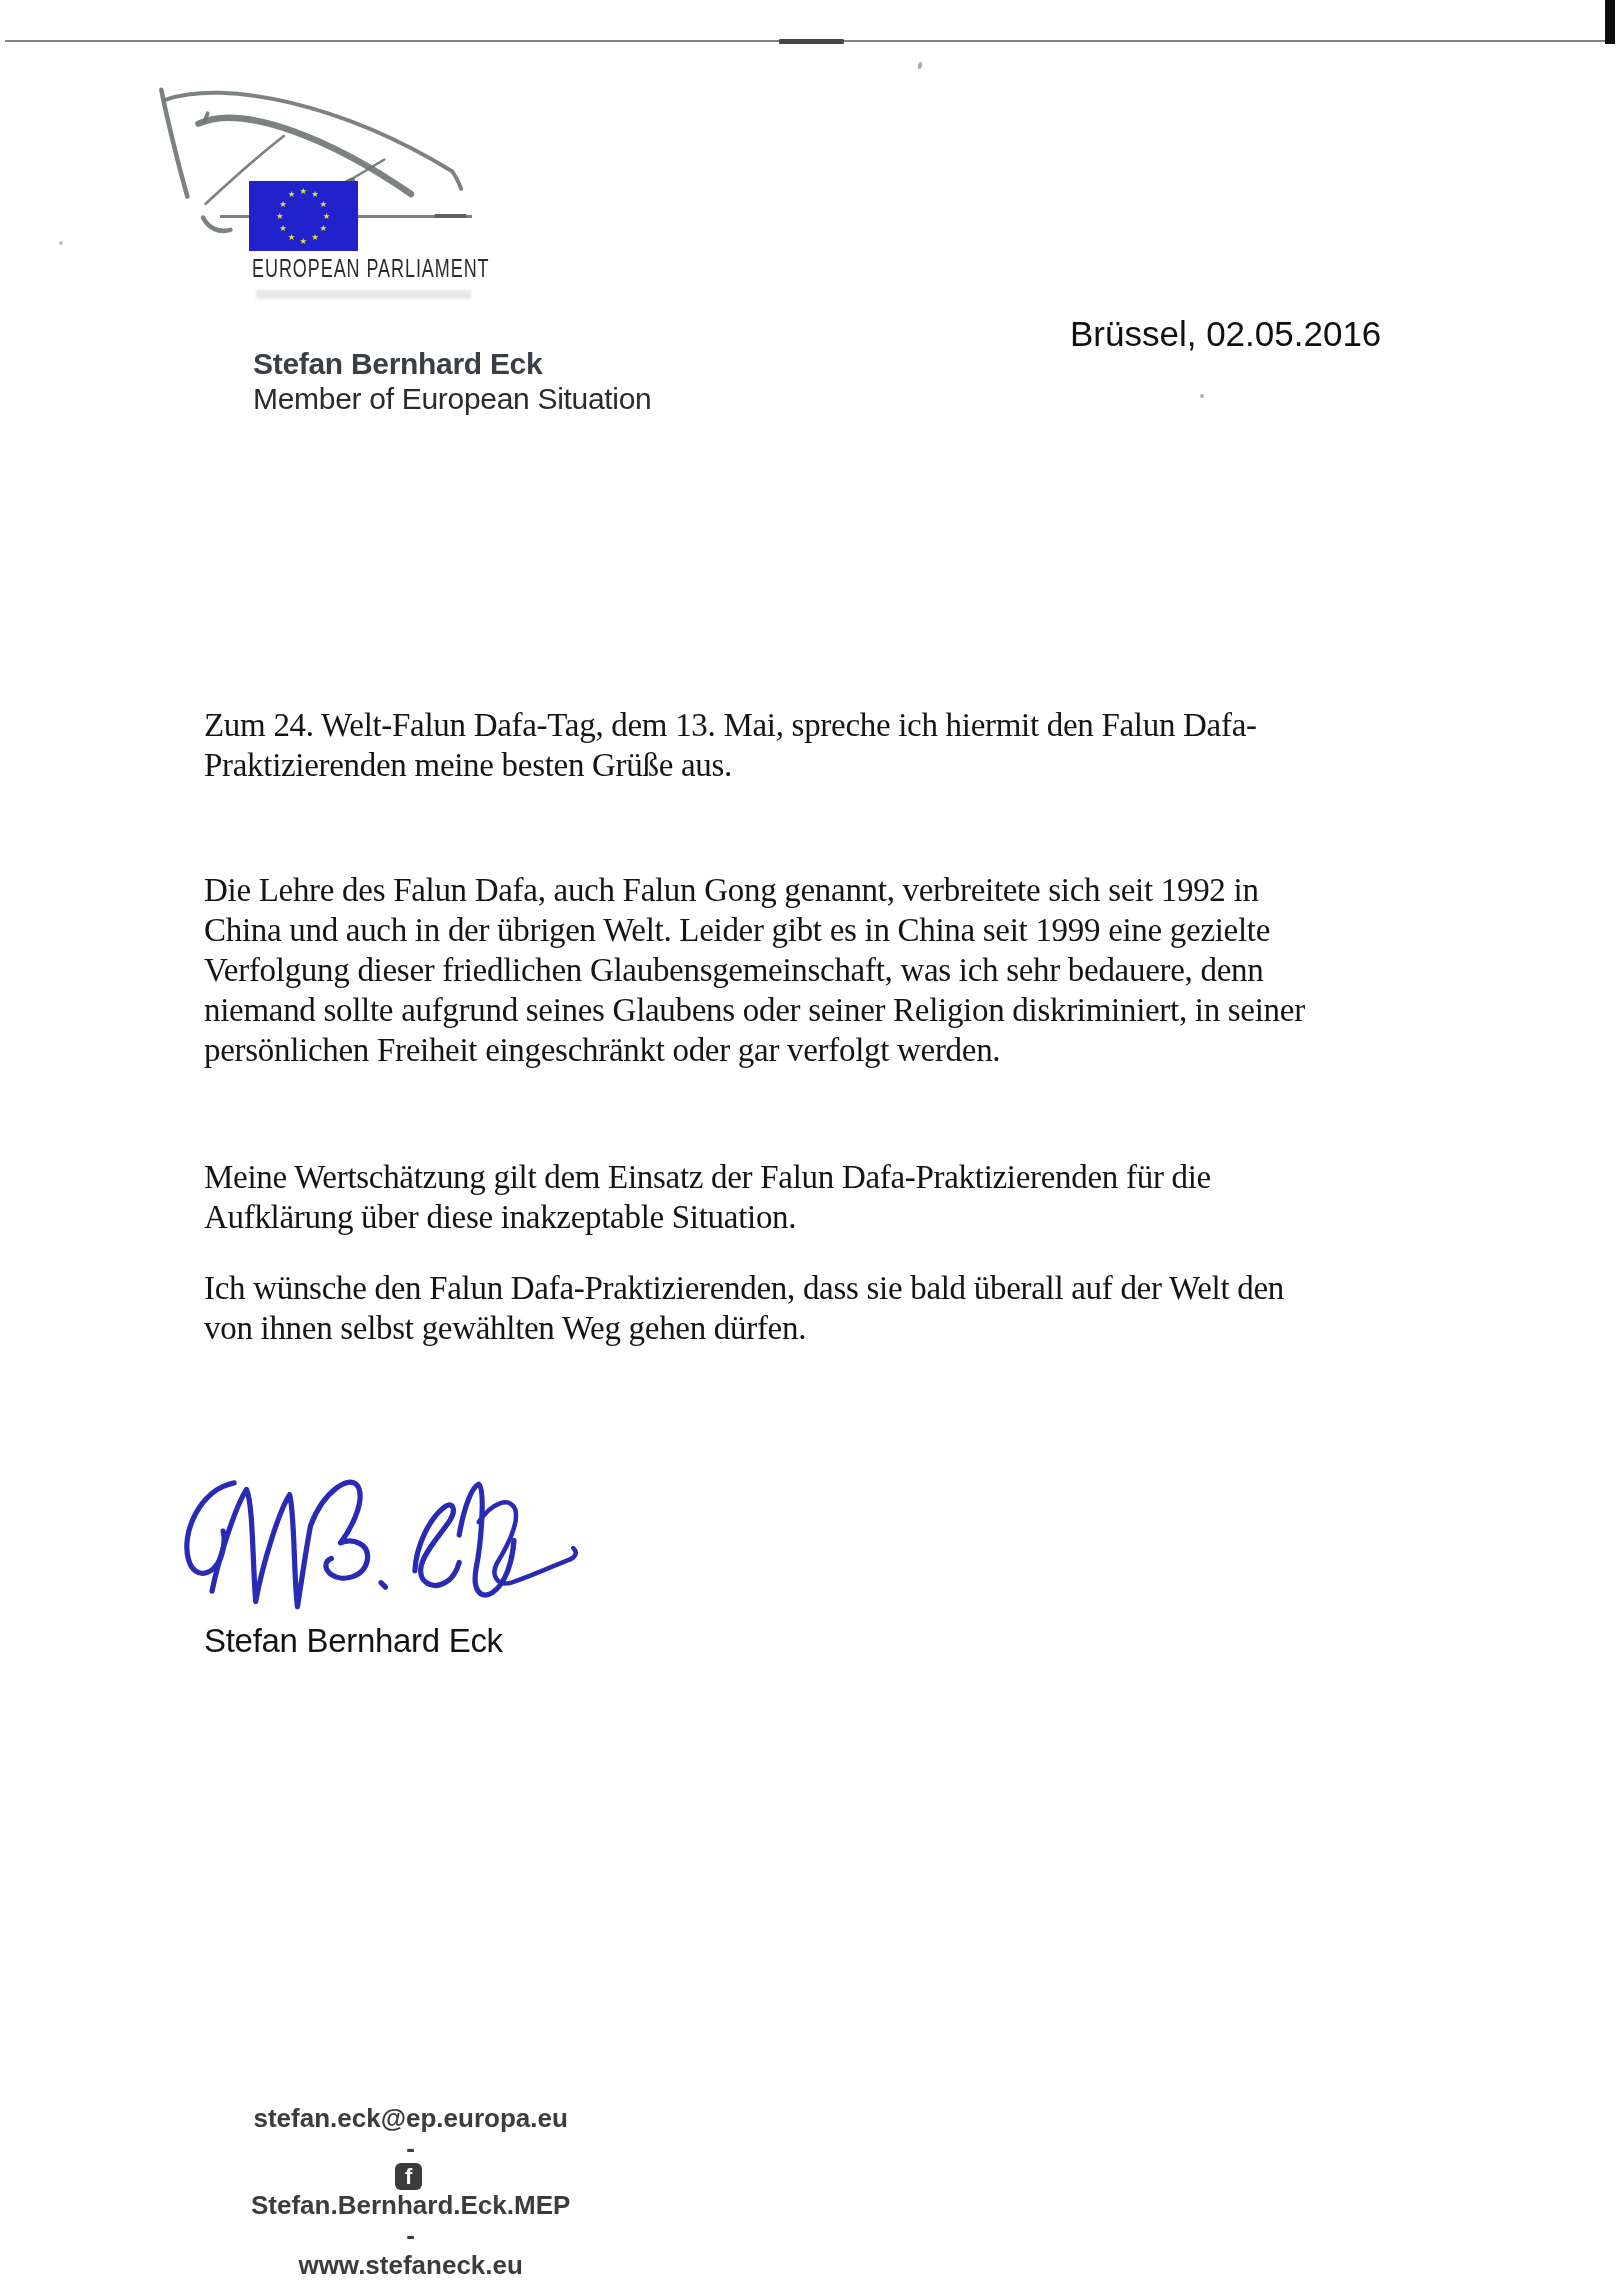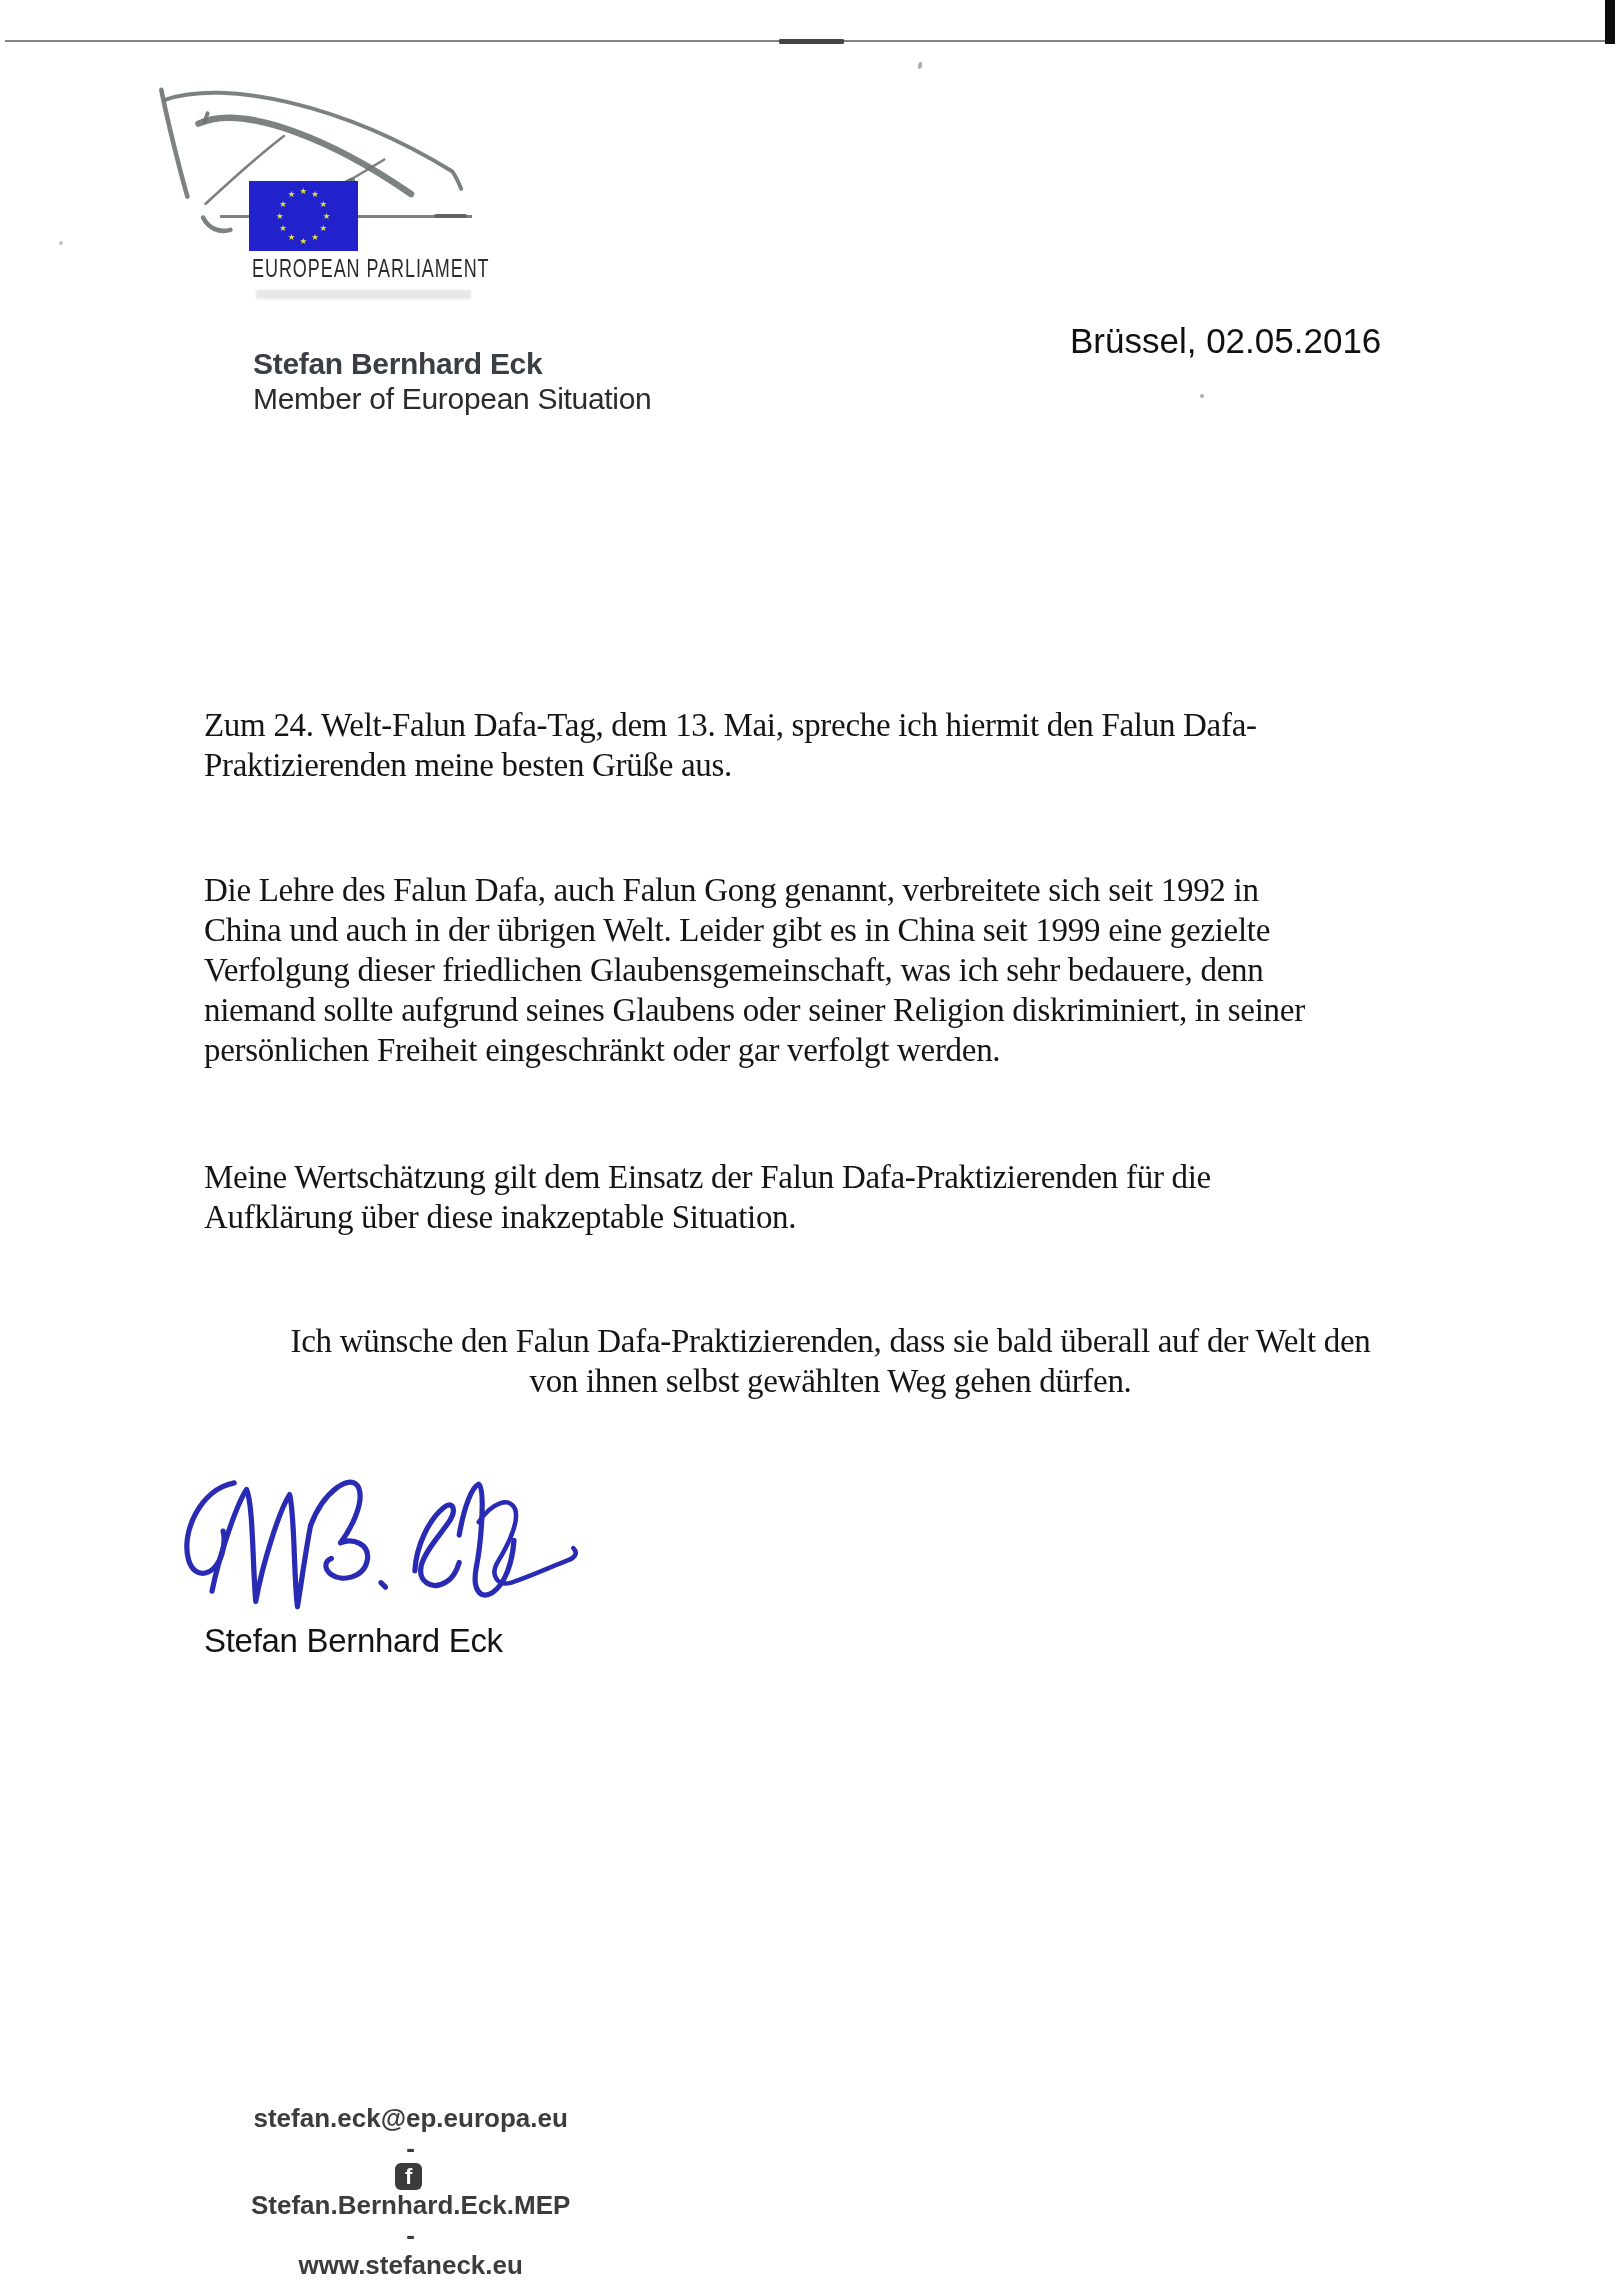"Brüssel, 02.05.2016" .dateline { top: 321px -> 314px }
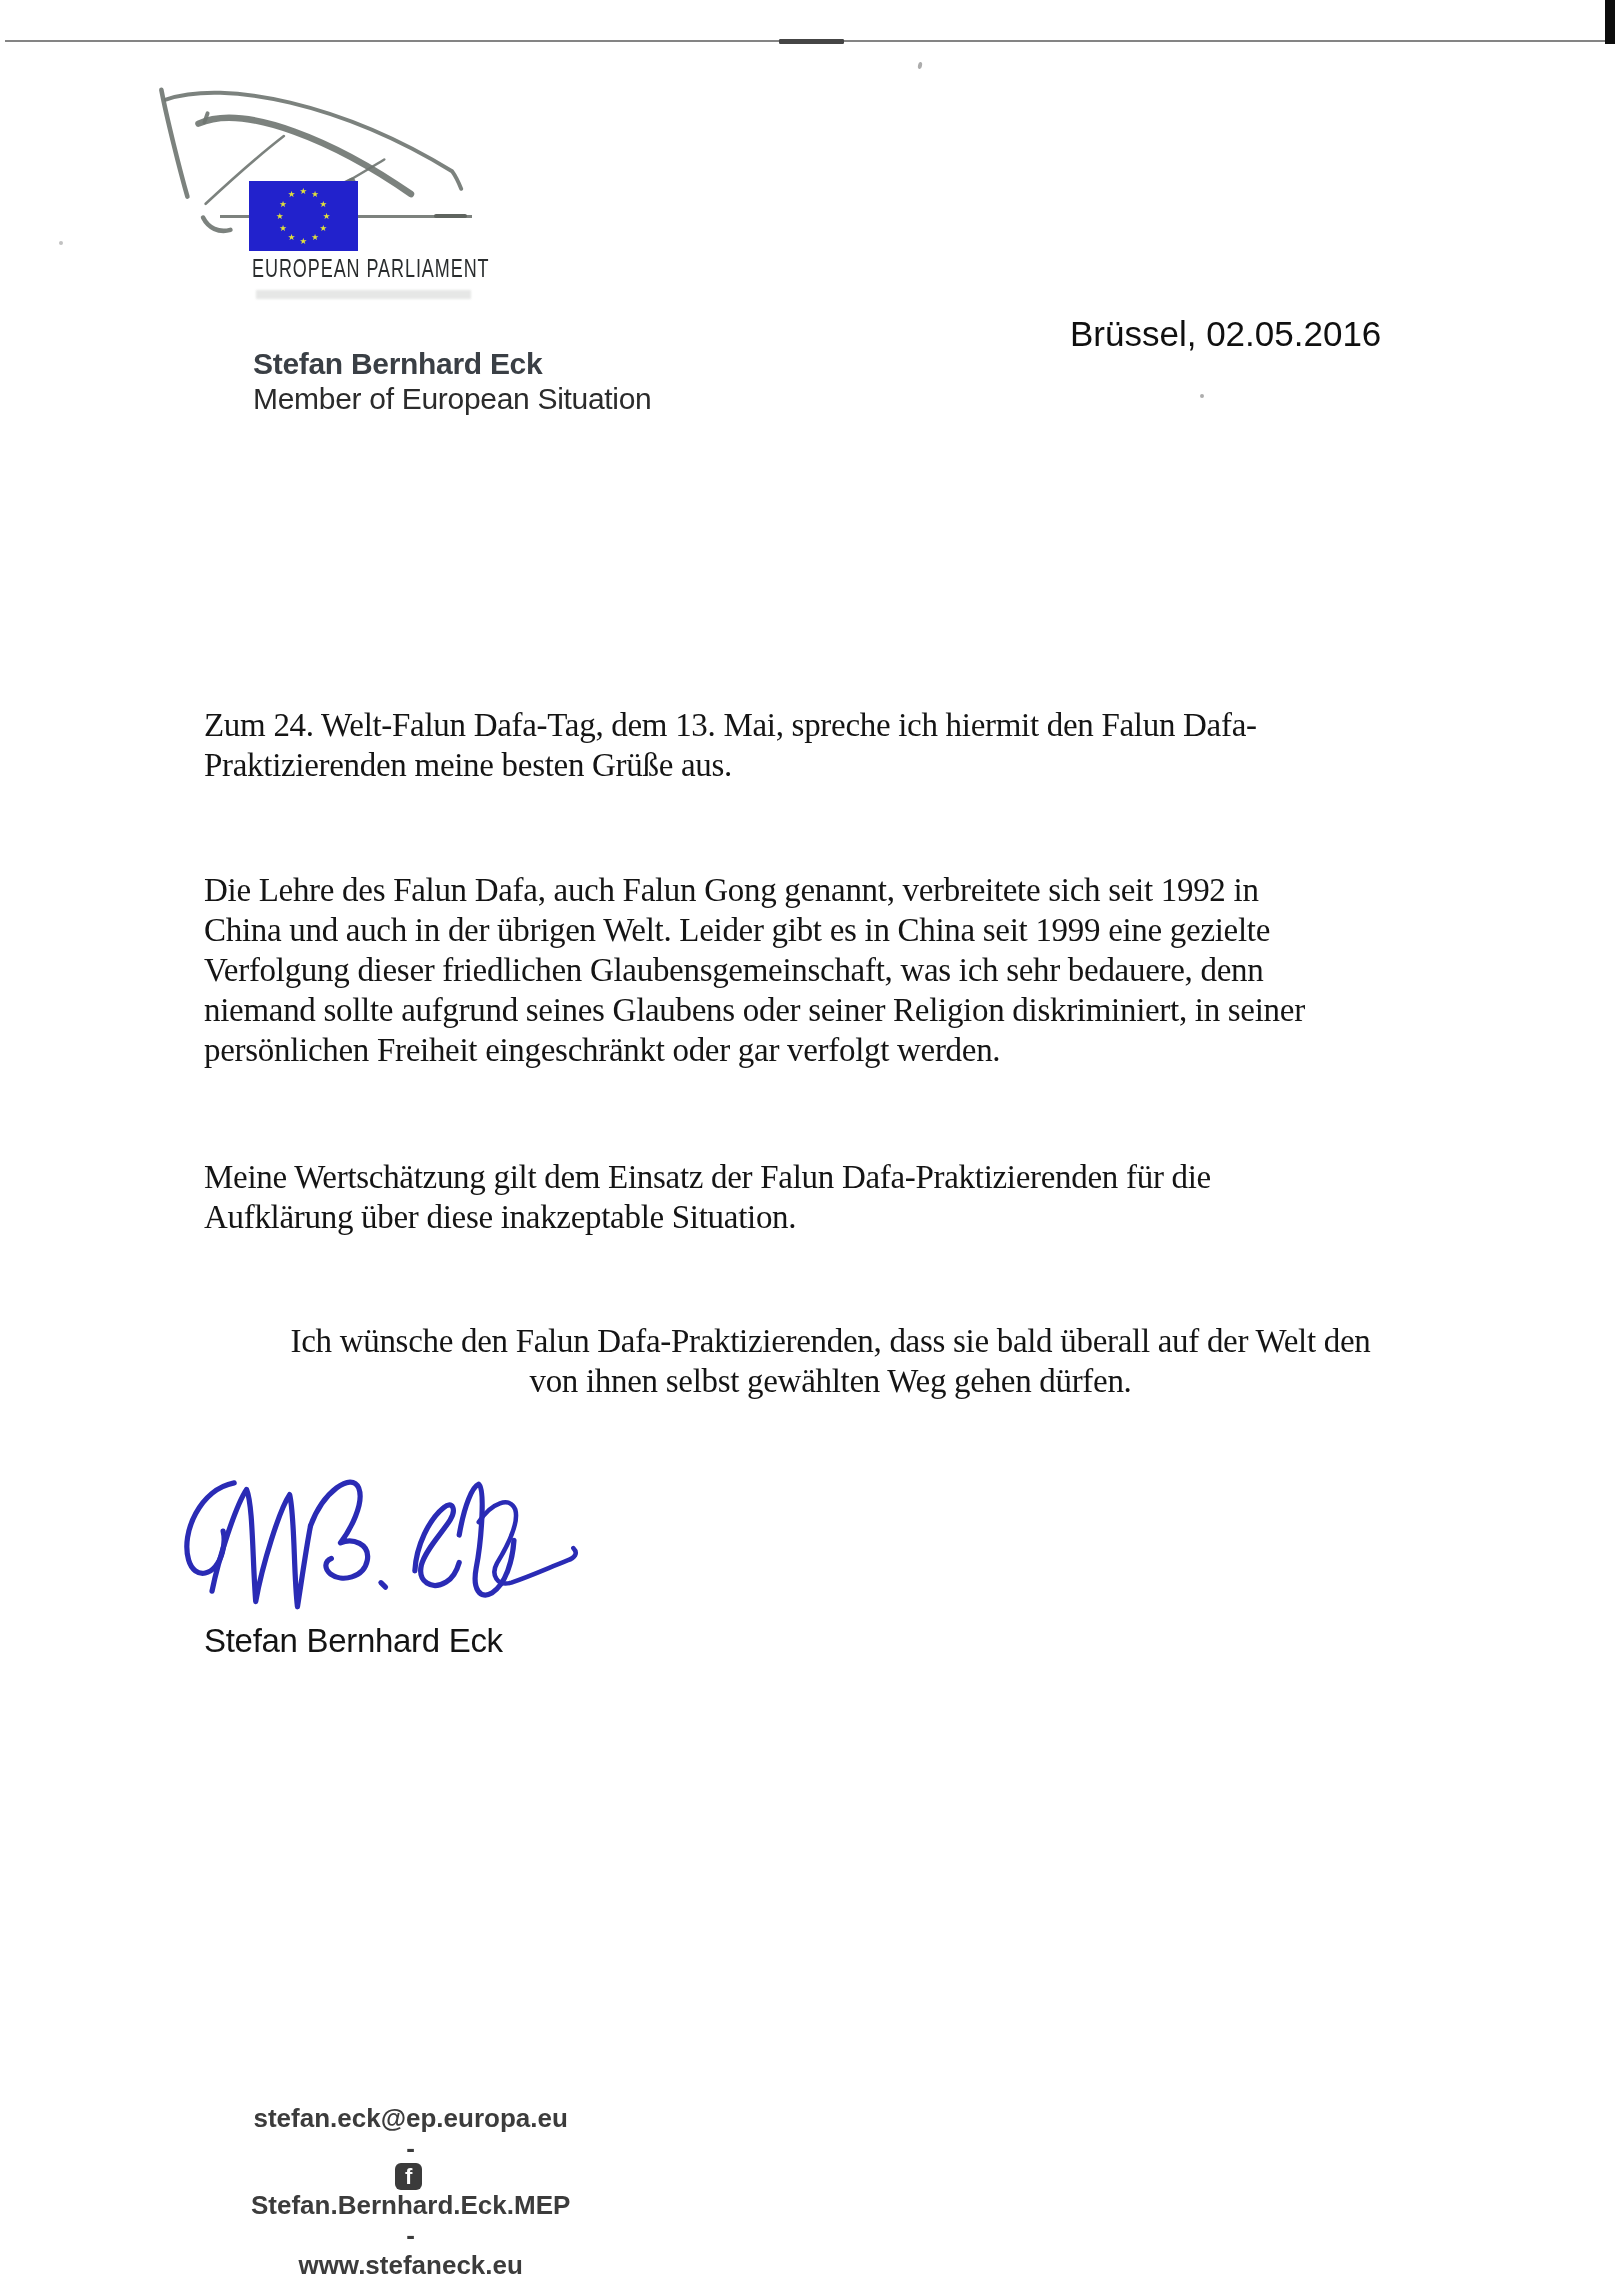"Ich wünsche den Falun" .para-4 { text-align: center -> none; top: 1321px -> 1268px }
